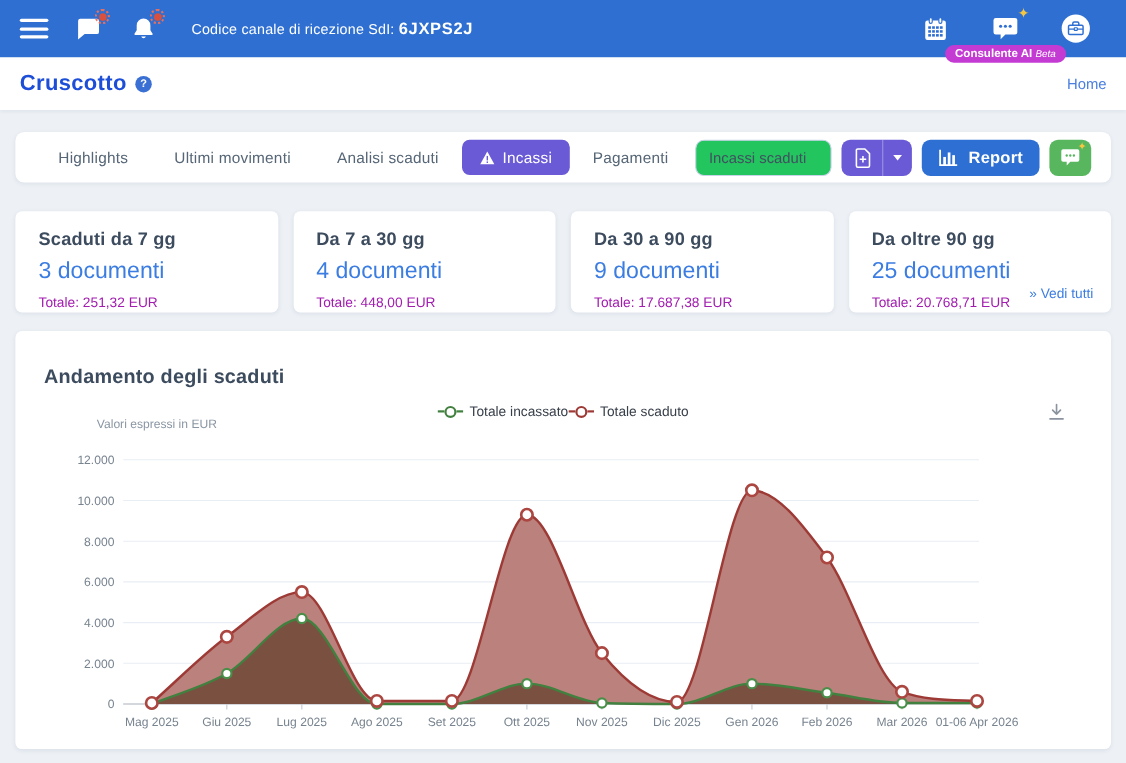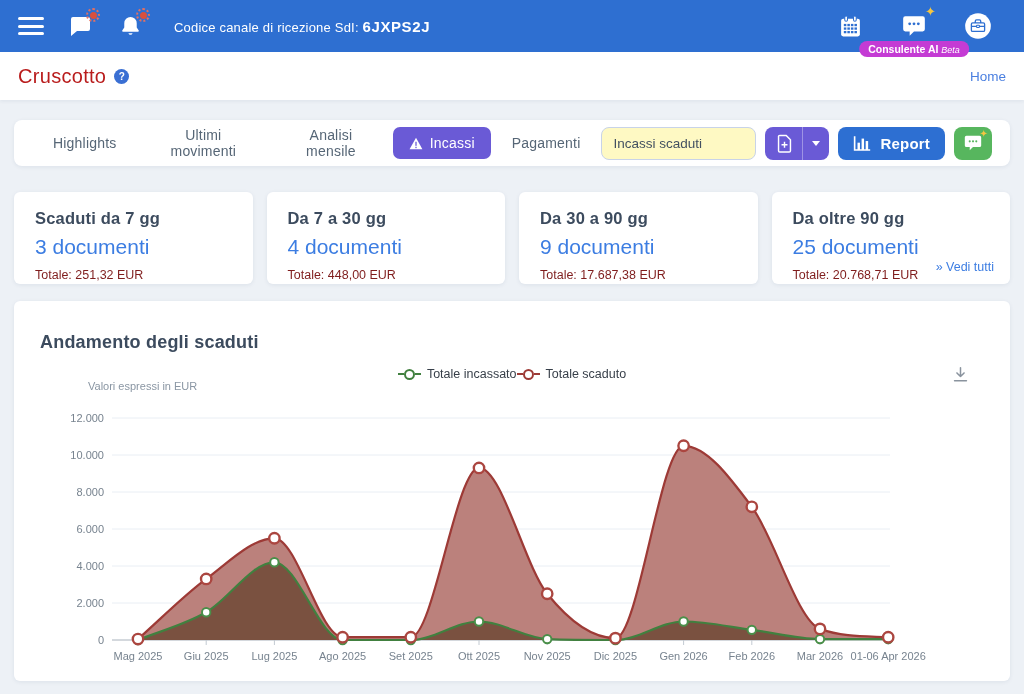"Cruscotto" .page-title { color: #b91c1c -> #1d4ed8; font-weight: 400 -> 700 }
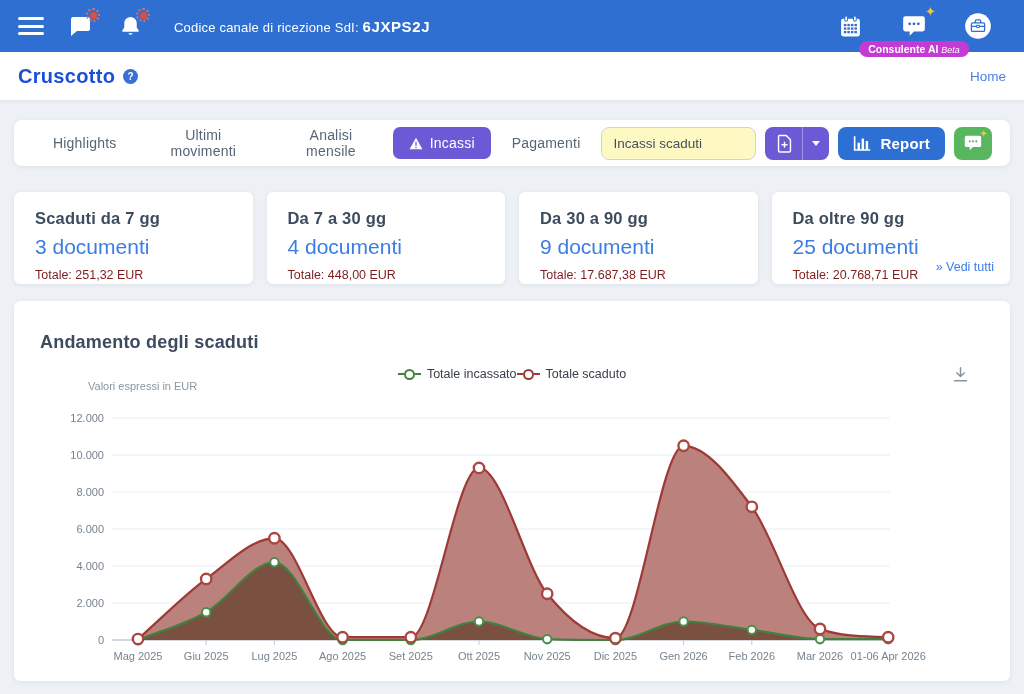"Analisi mensile" span { text: mensile -> scaduti }
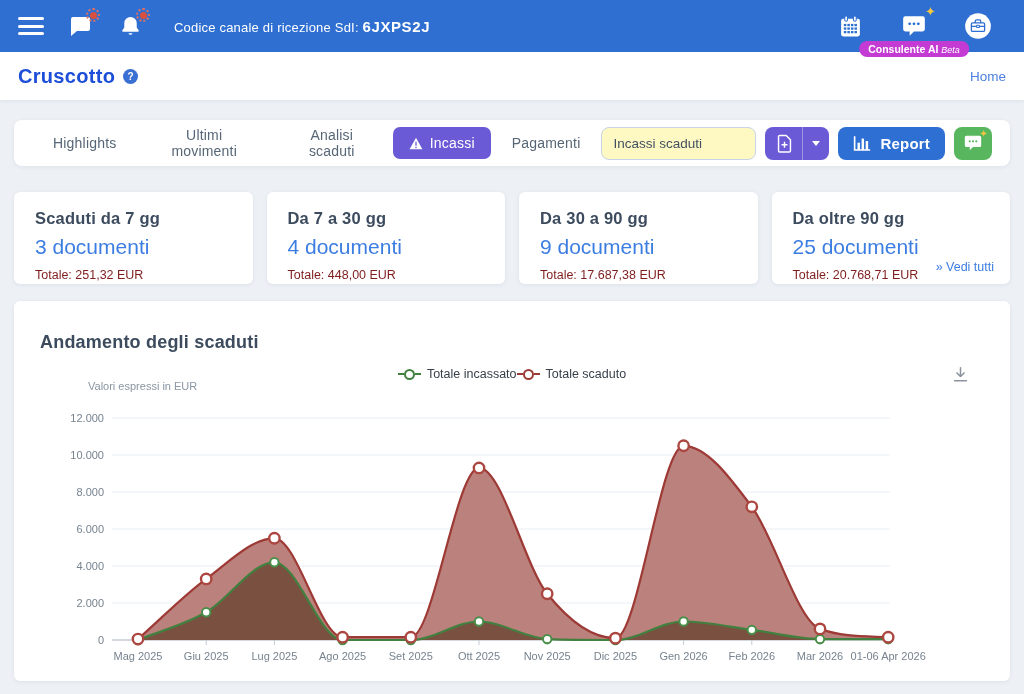"Incassi scaduti" .filter-input { background: #fef9c3 -> #22c55e; width: 155px -> 124px }
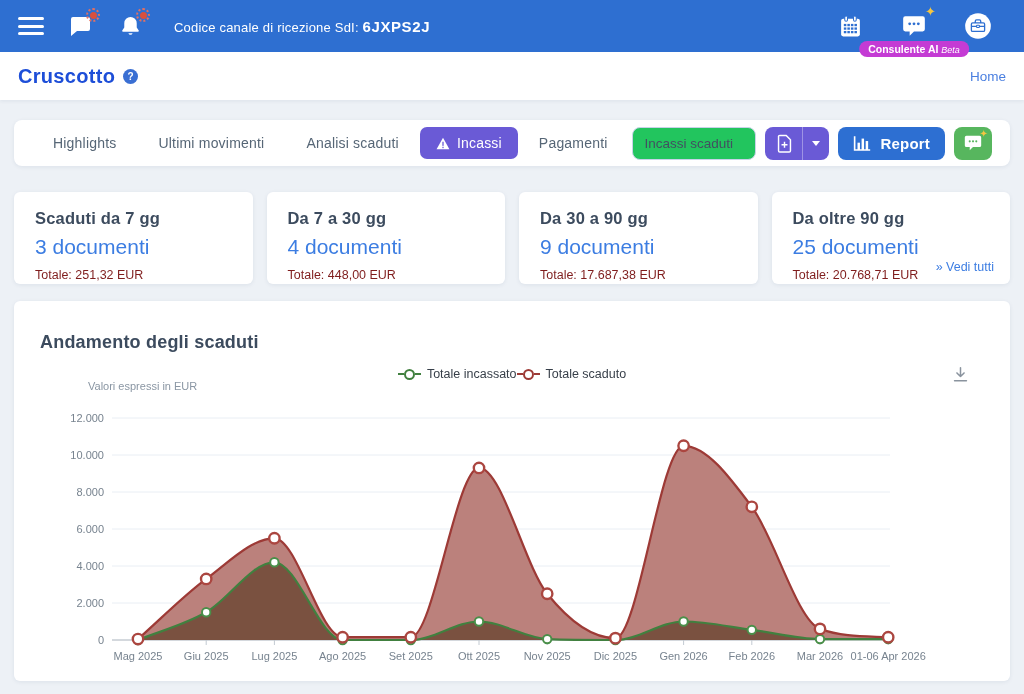"Totale: 251,32 EUR" .stat-total { color: #7f1d1d -> #a21caf }
